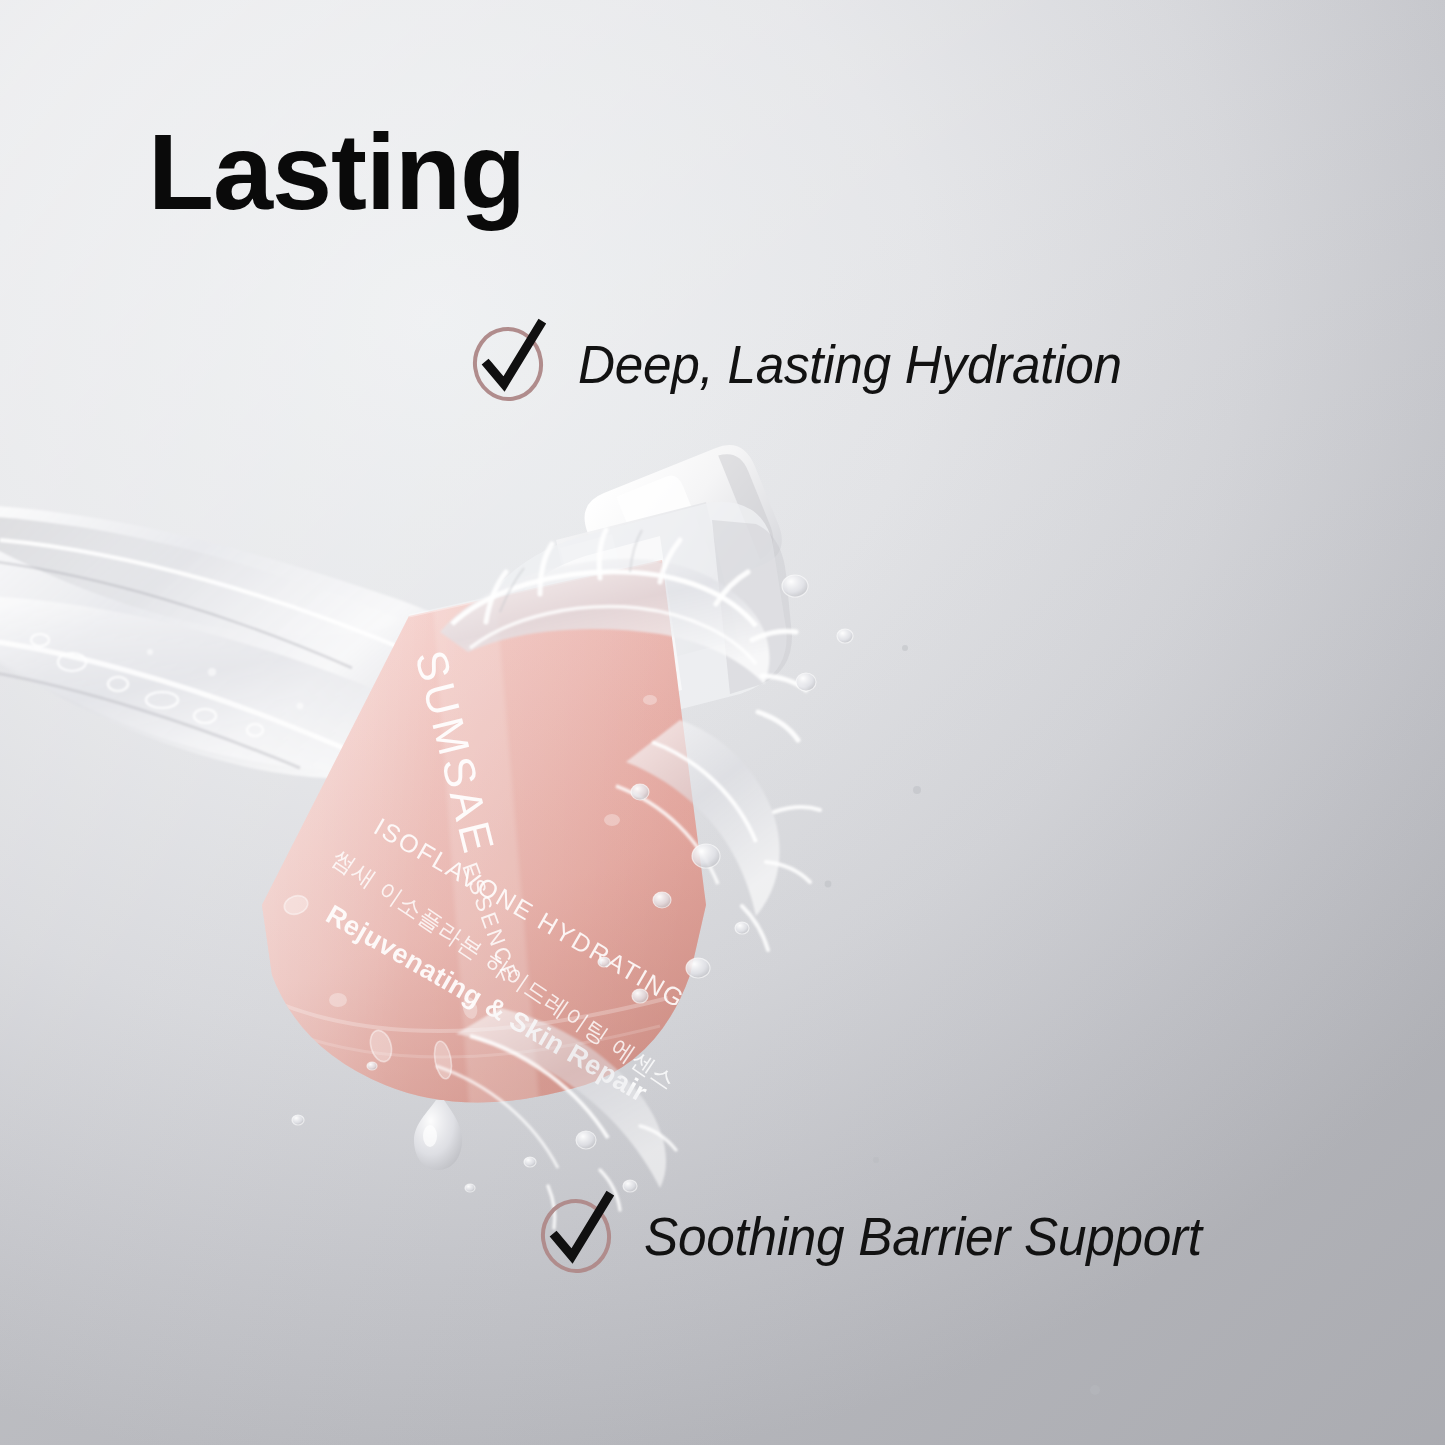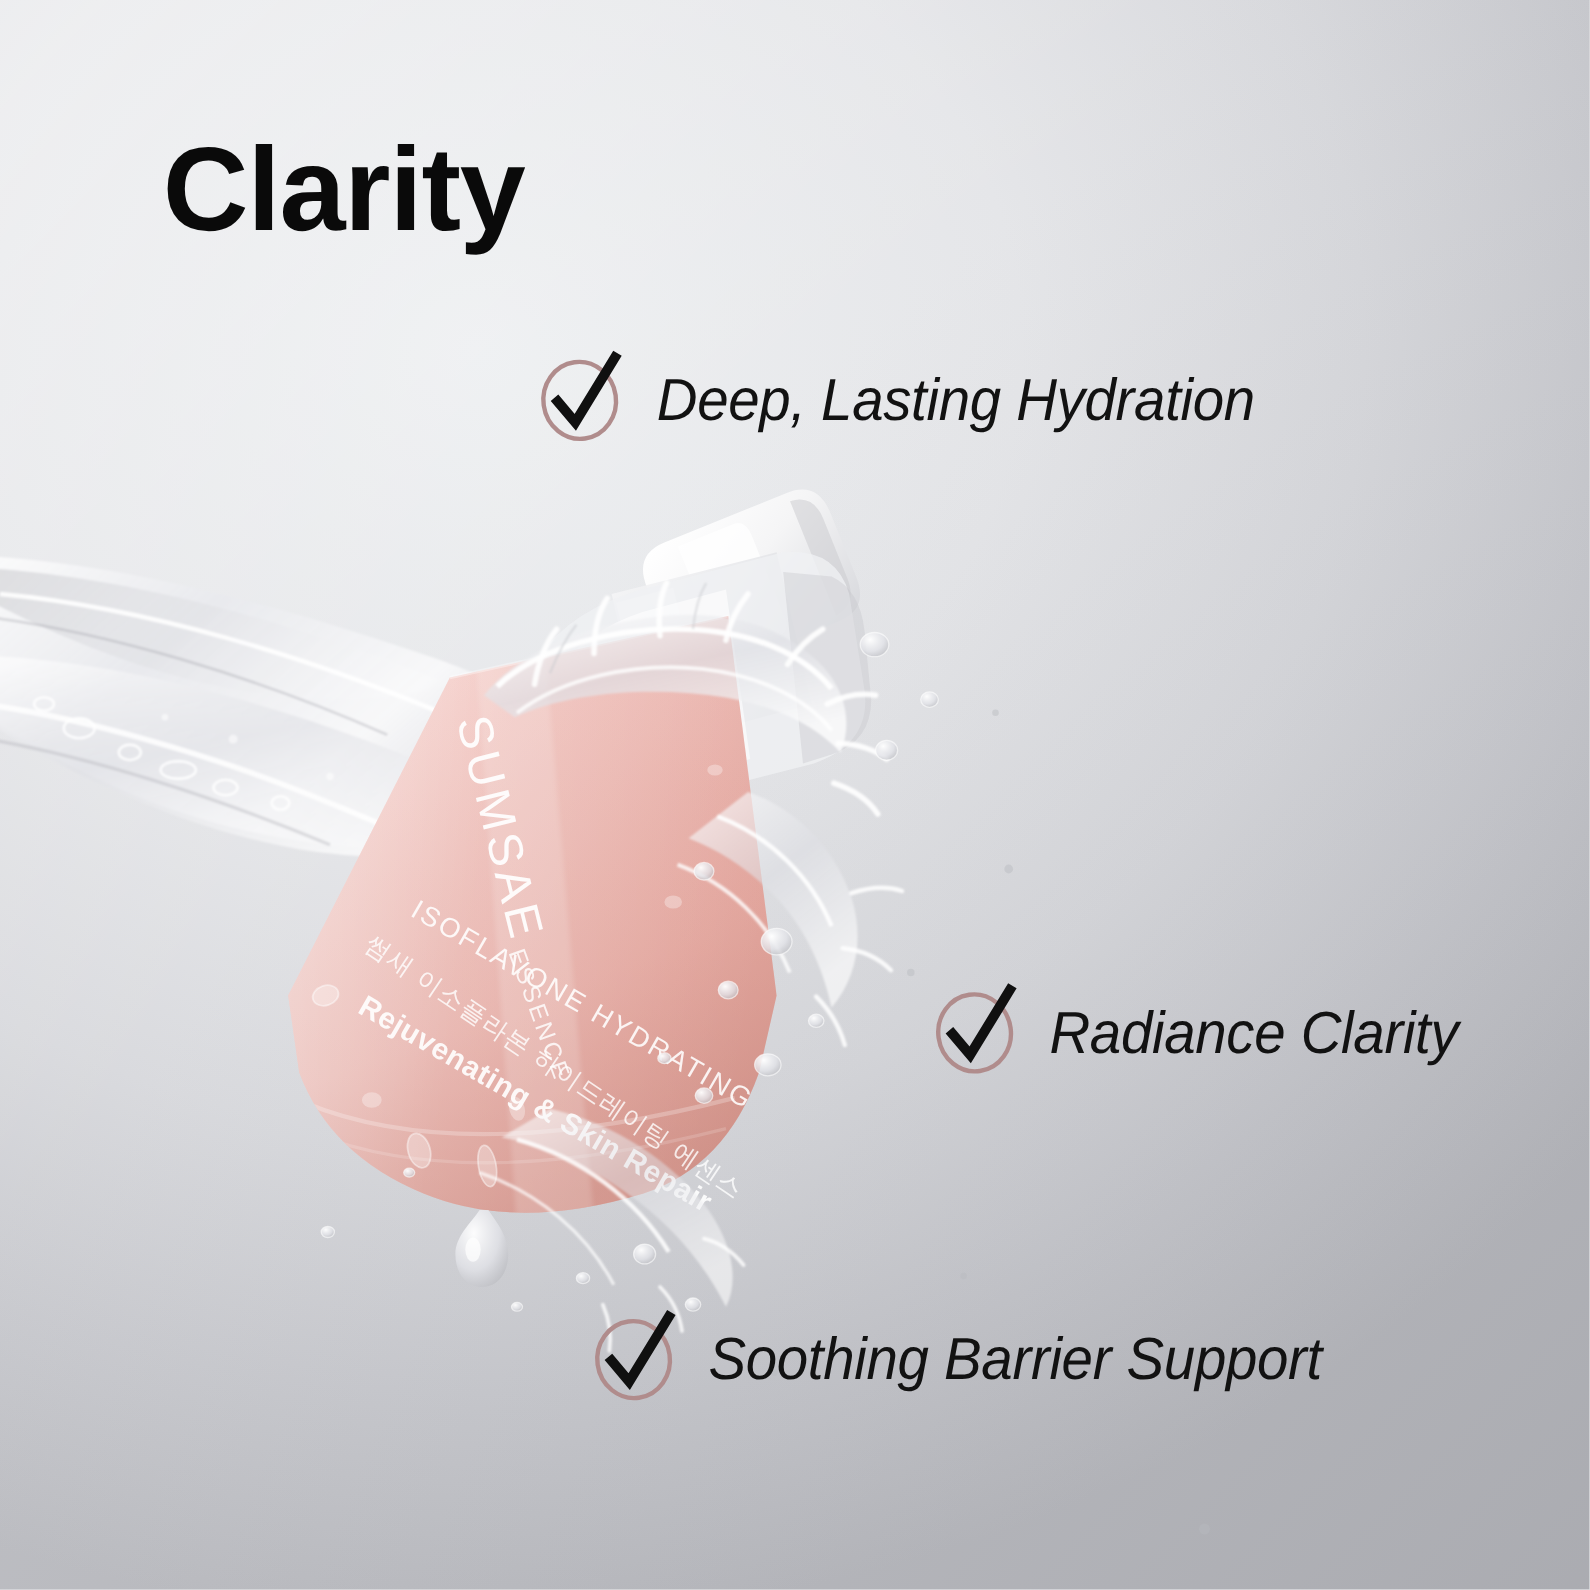"Clarity" div { text: Clarity -> Lasting }
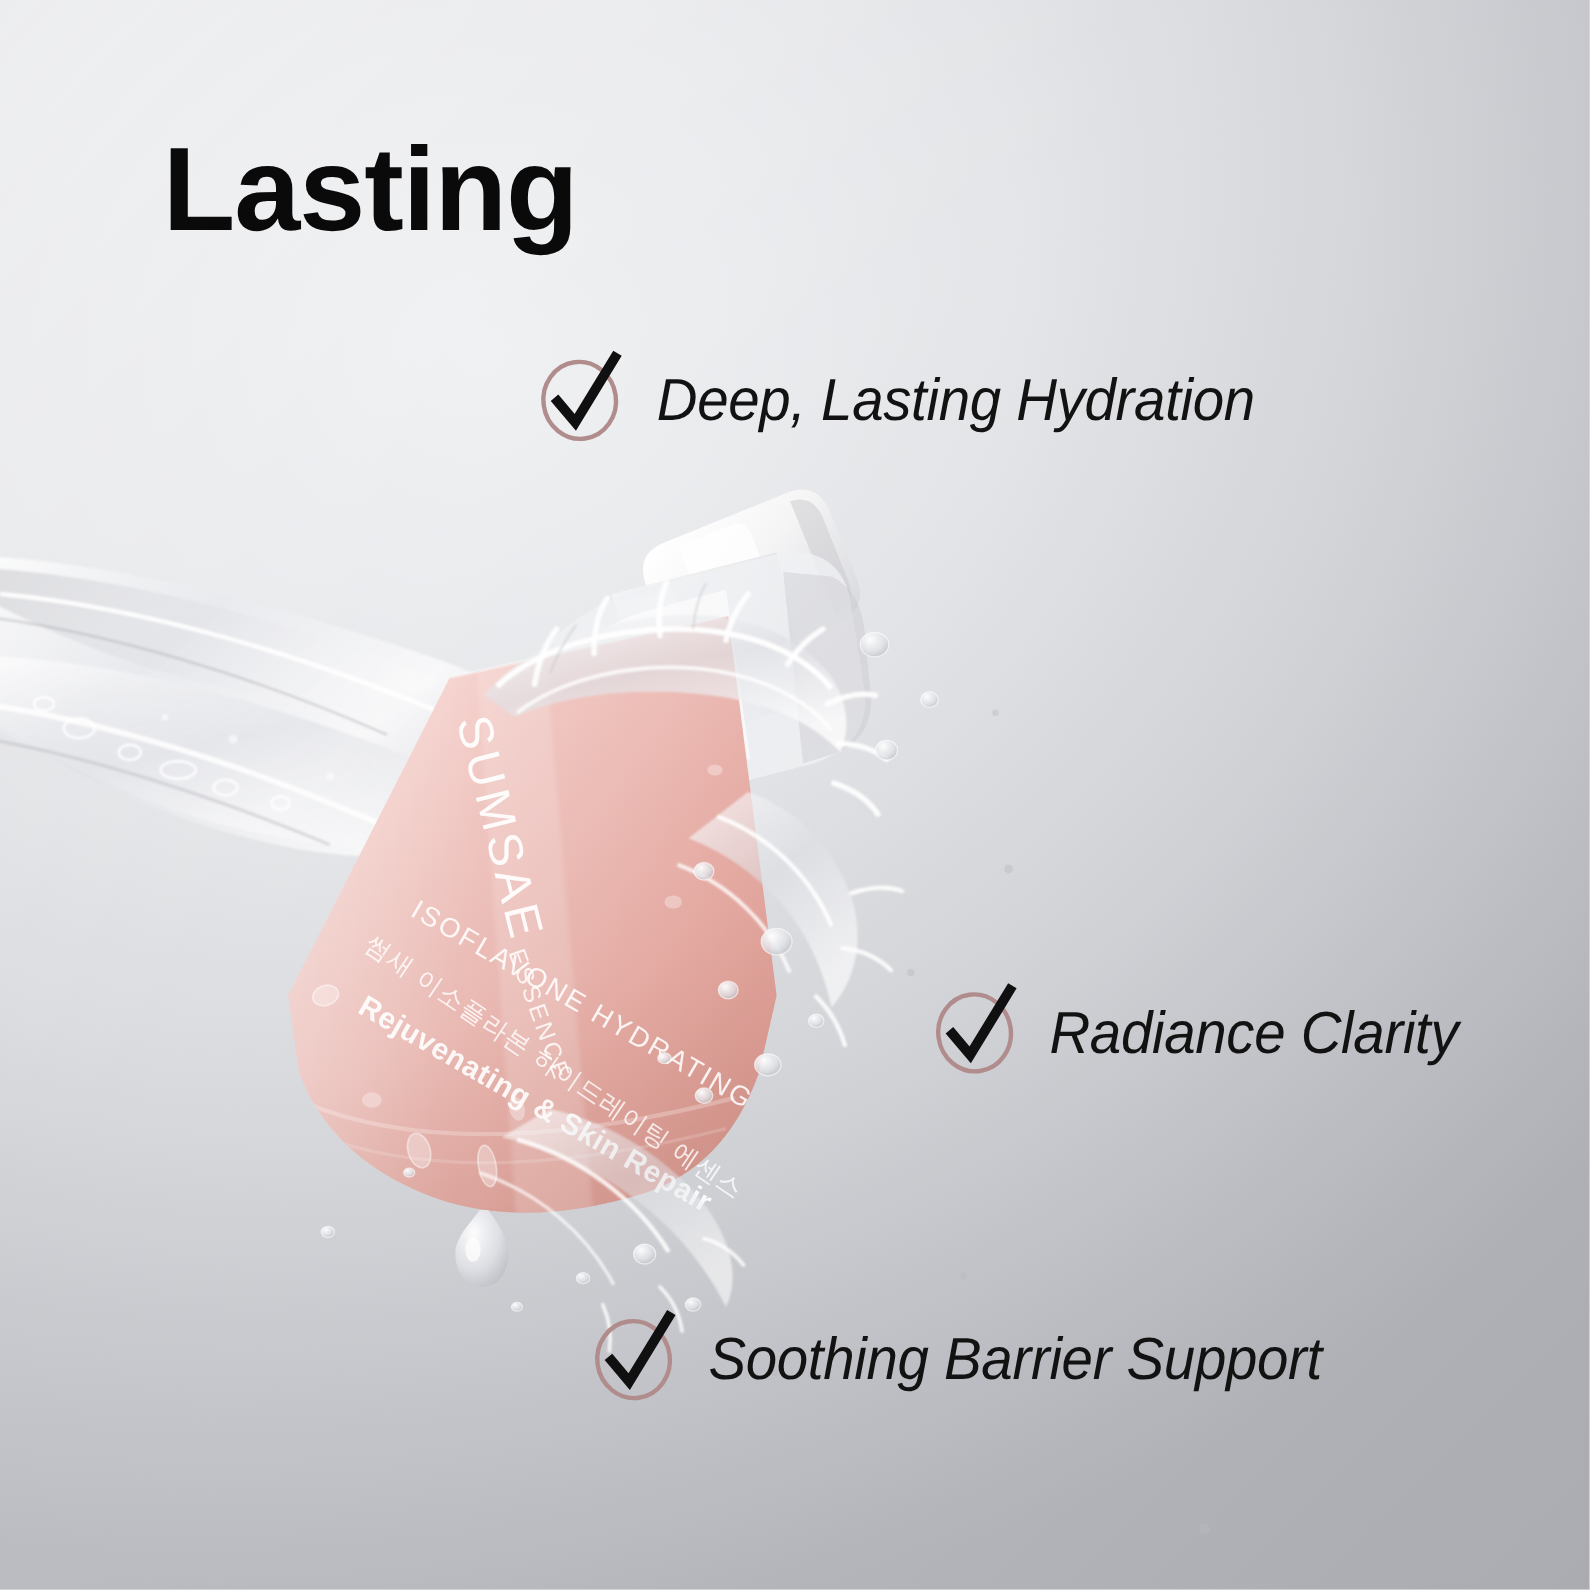"Deep, Lasting Hydration" #b0 { left: 489px -> 470px }
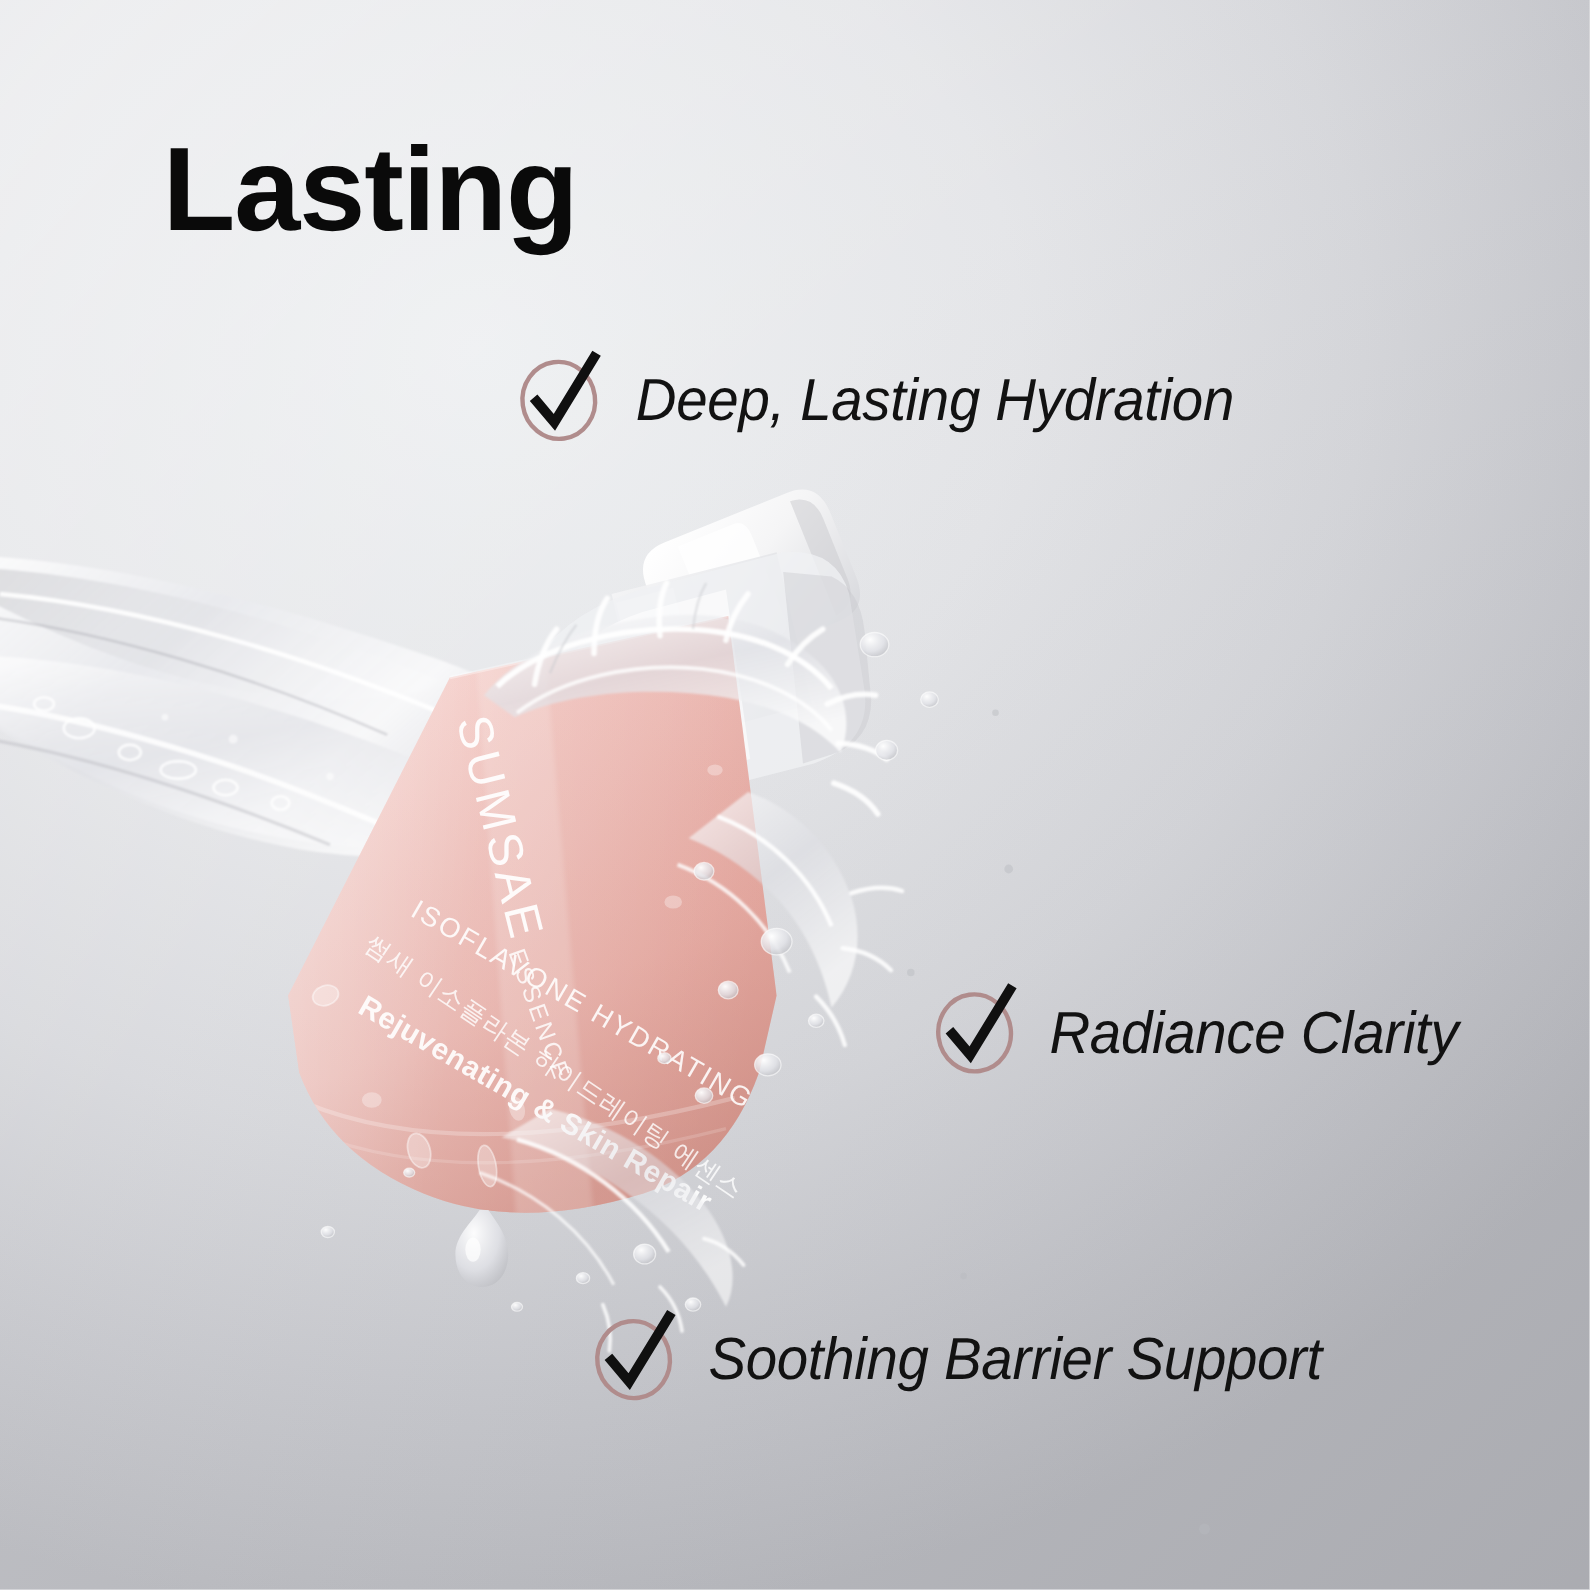"Radiance Clarity" div.benefit { html: <div> <span> <svg> <ellipse></ellipse> <path></path> </svg> </span> <span>Radiance Clarity</span> </div> -> none }
